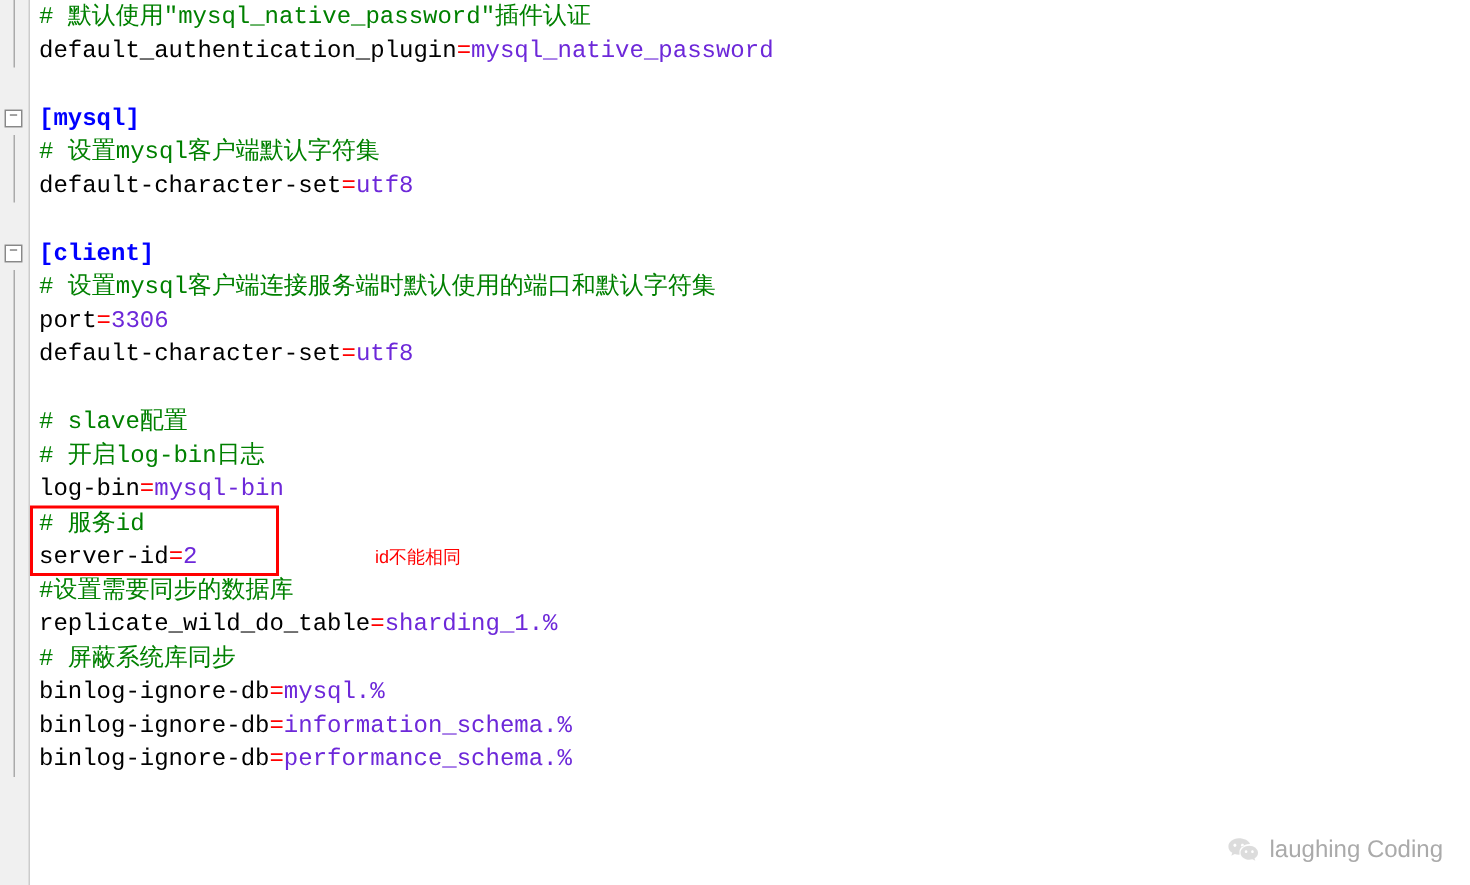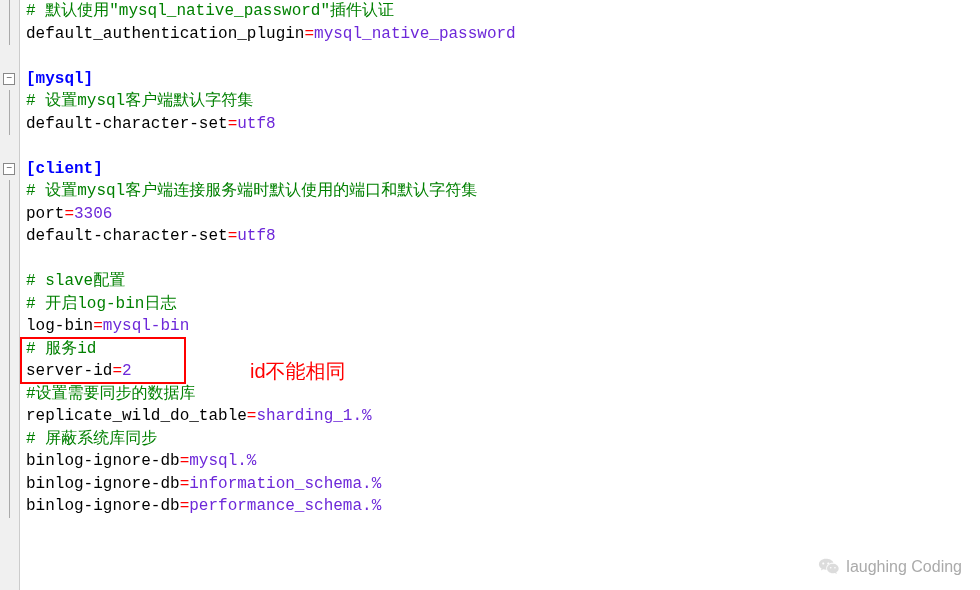"id不能相同" .annotation { font-size: 20px -> 12px }
